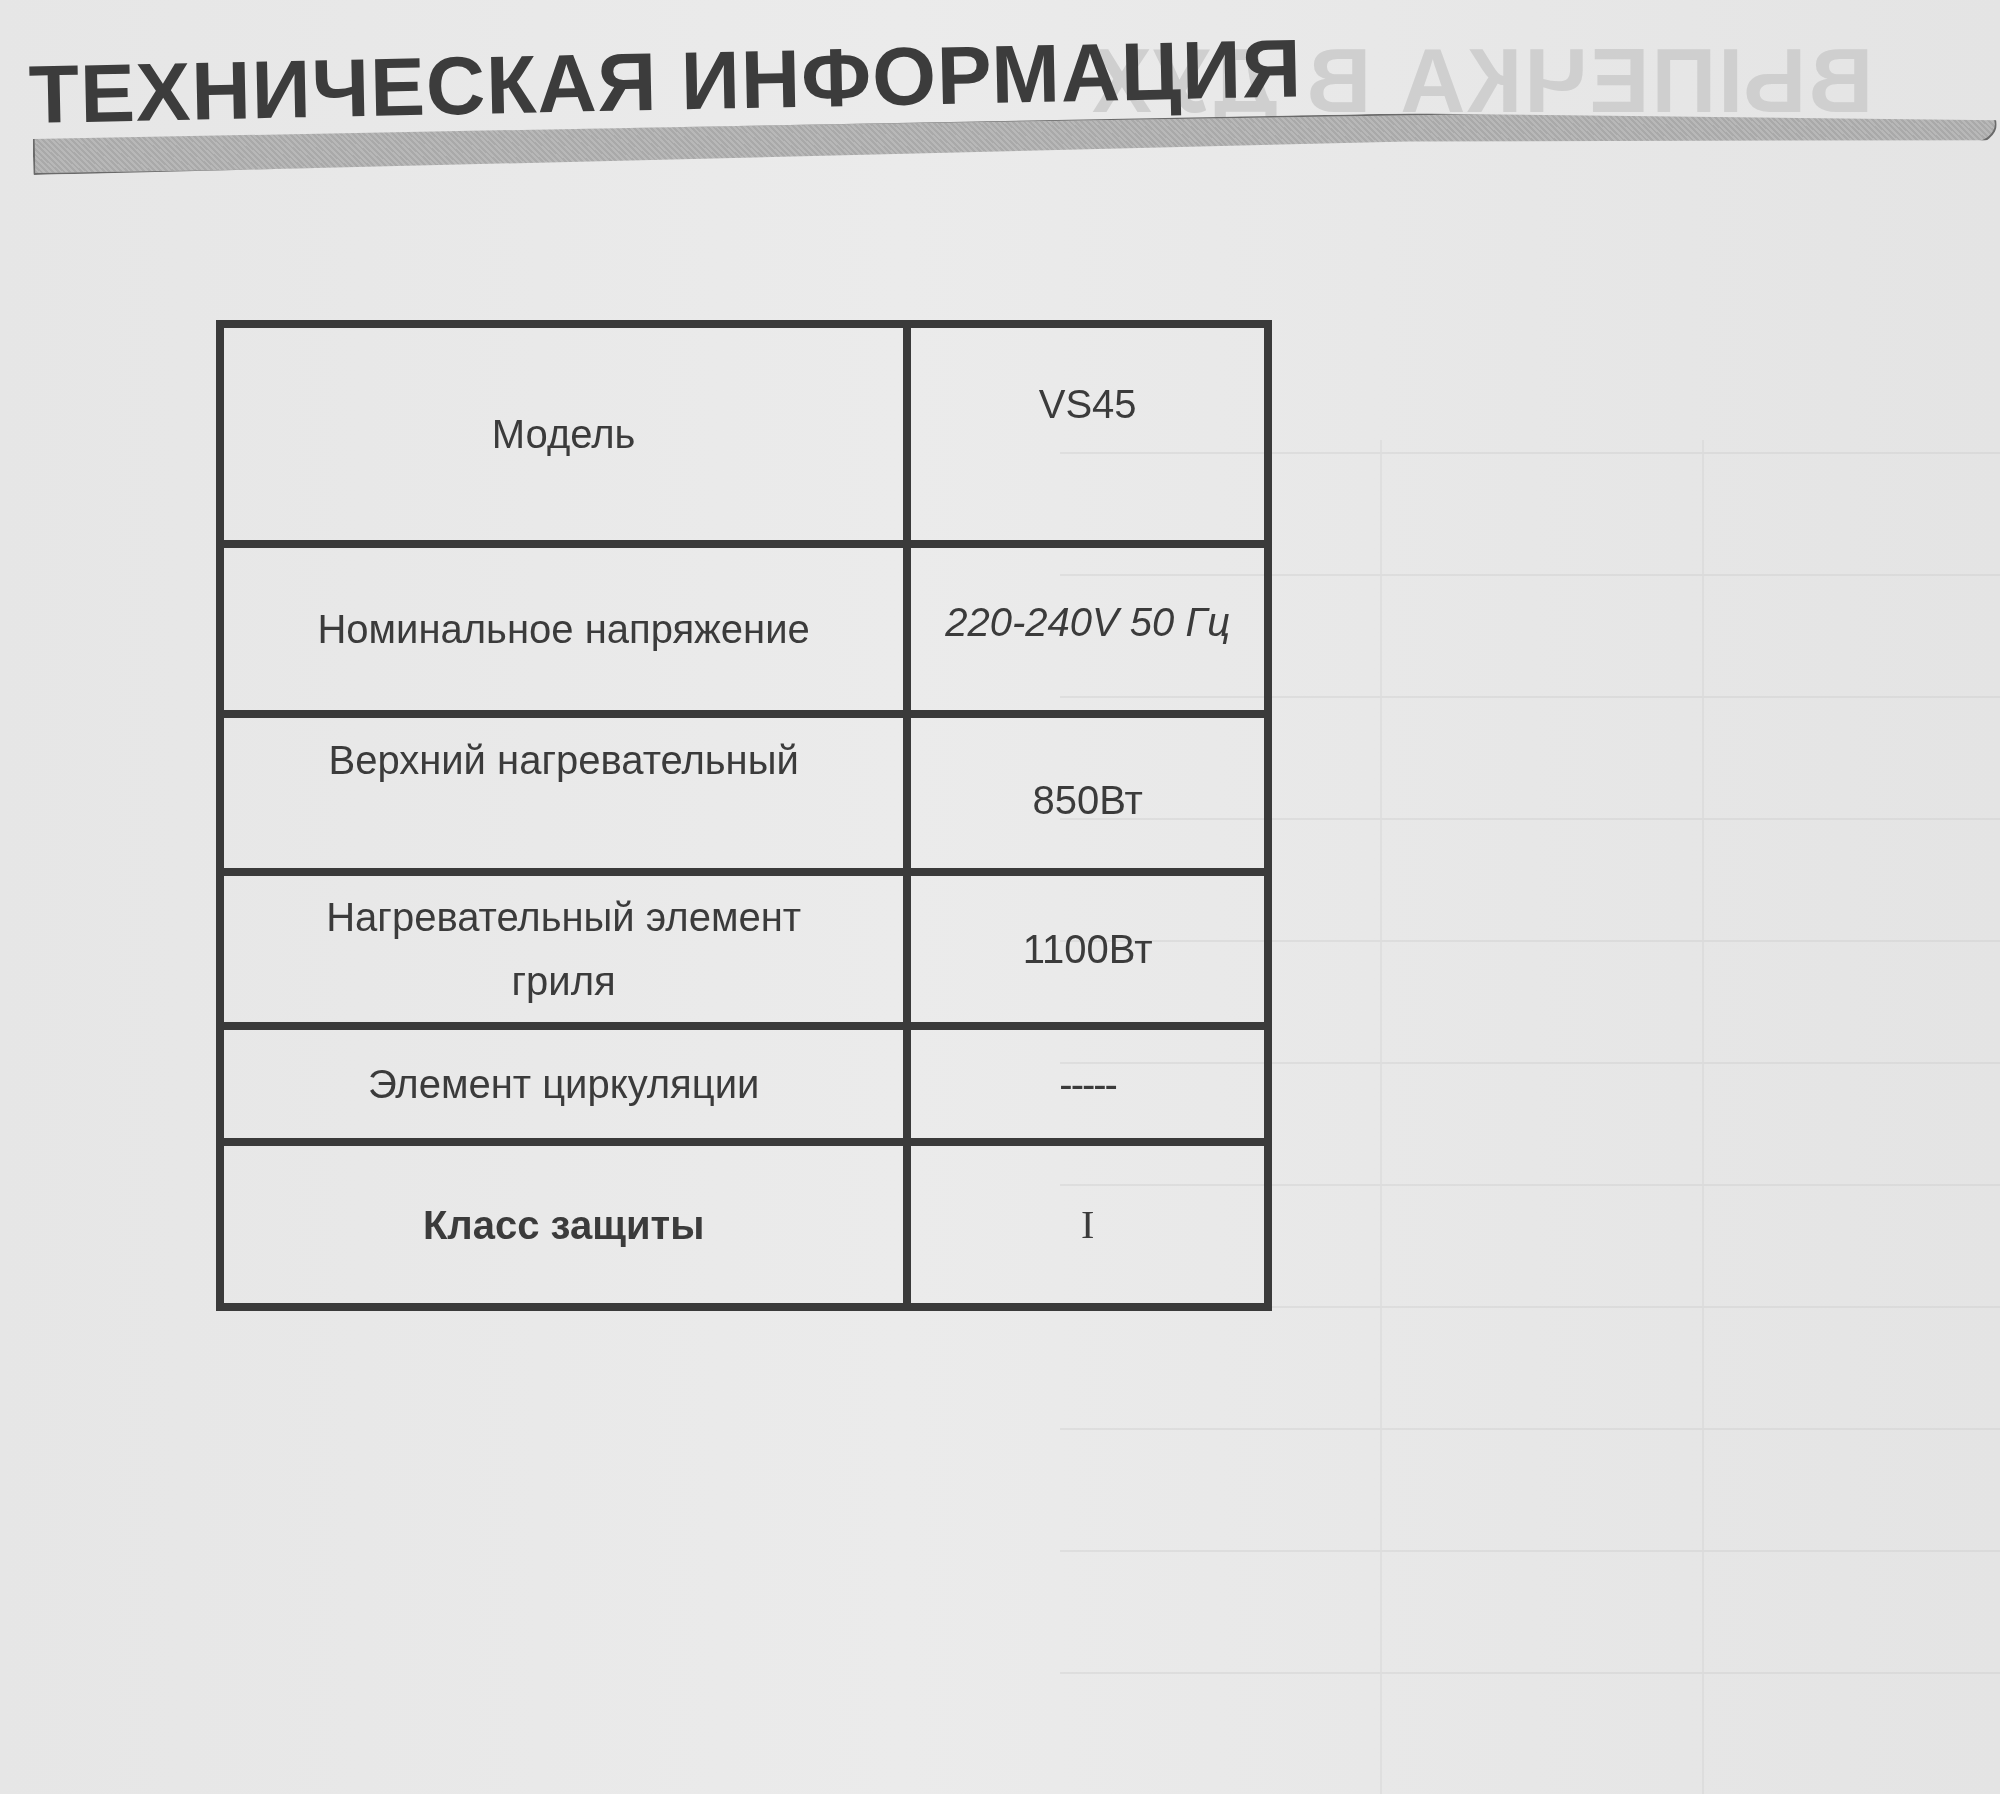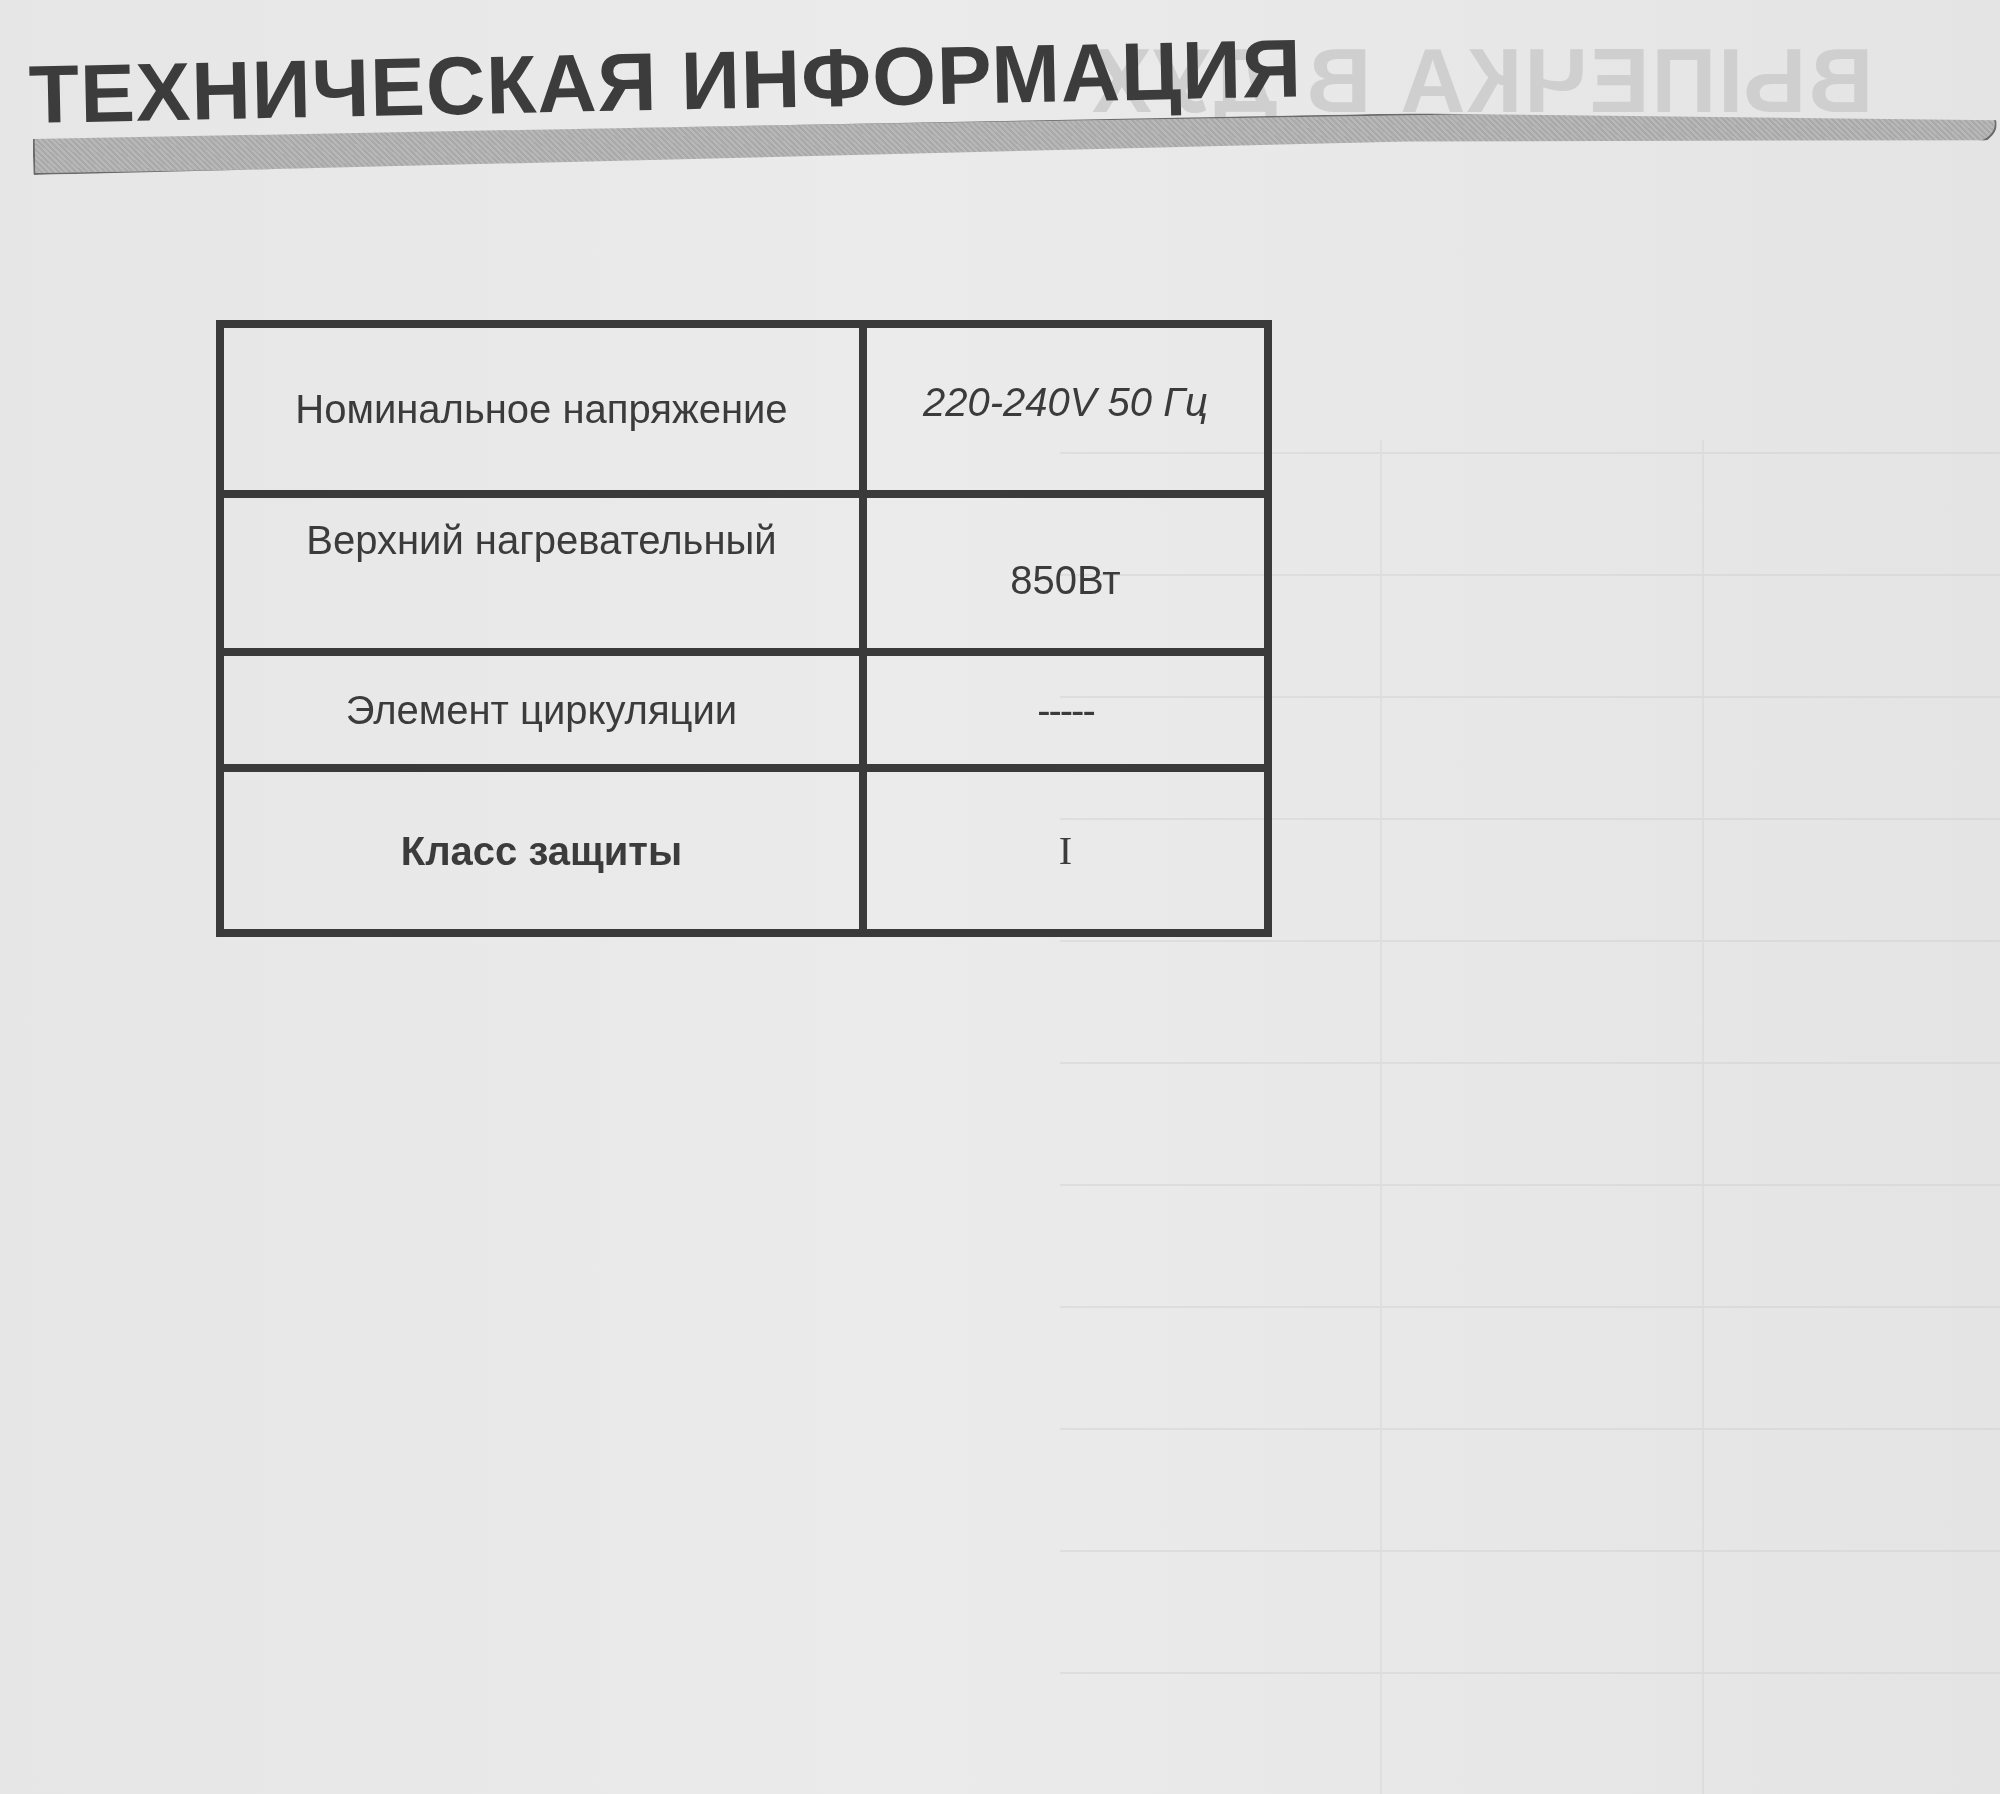"Модель" tr { html: none -> <tr> <td>Модель</td> <td>VS45</td> </tr> }
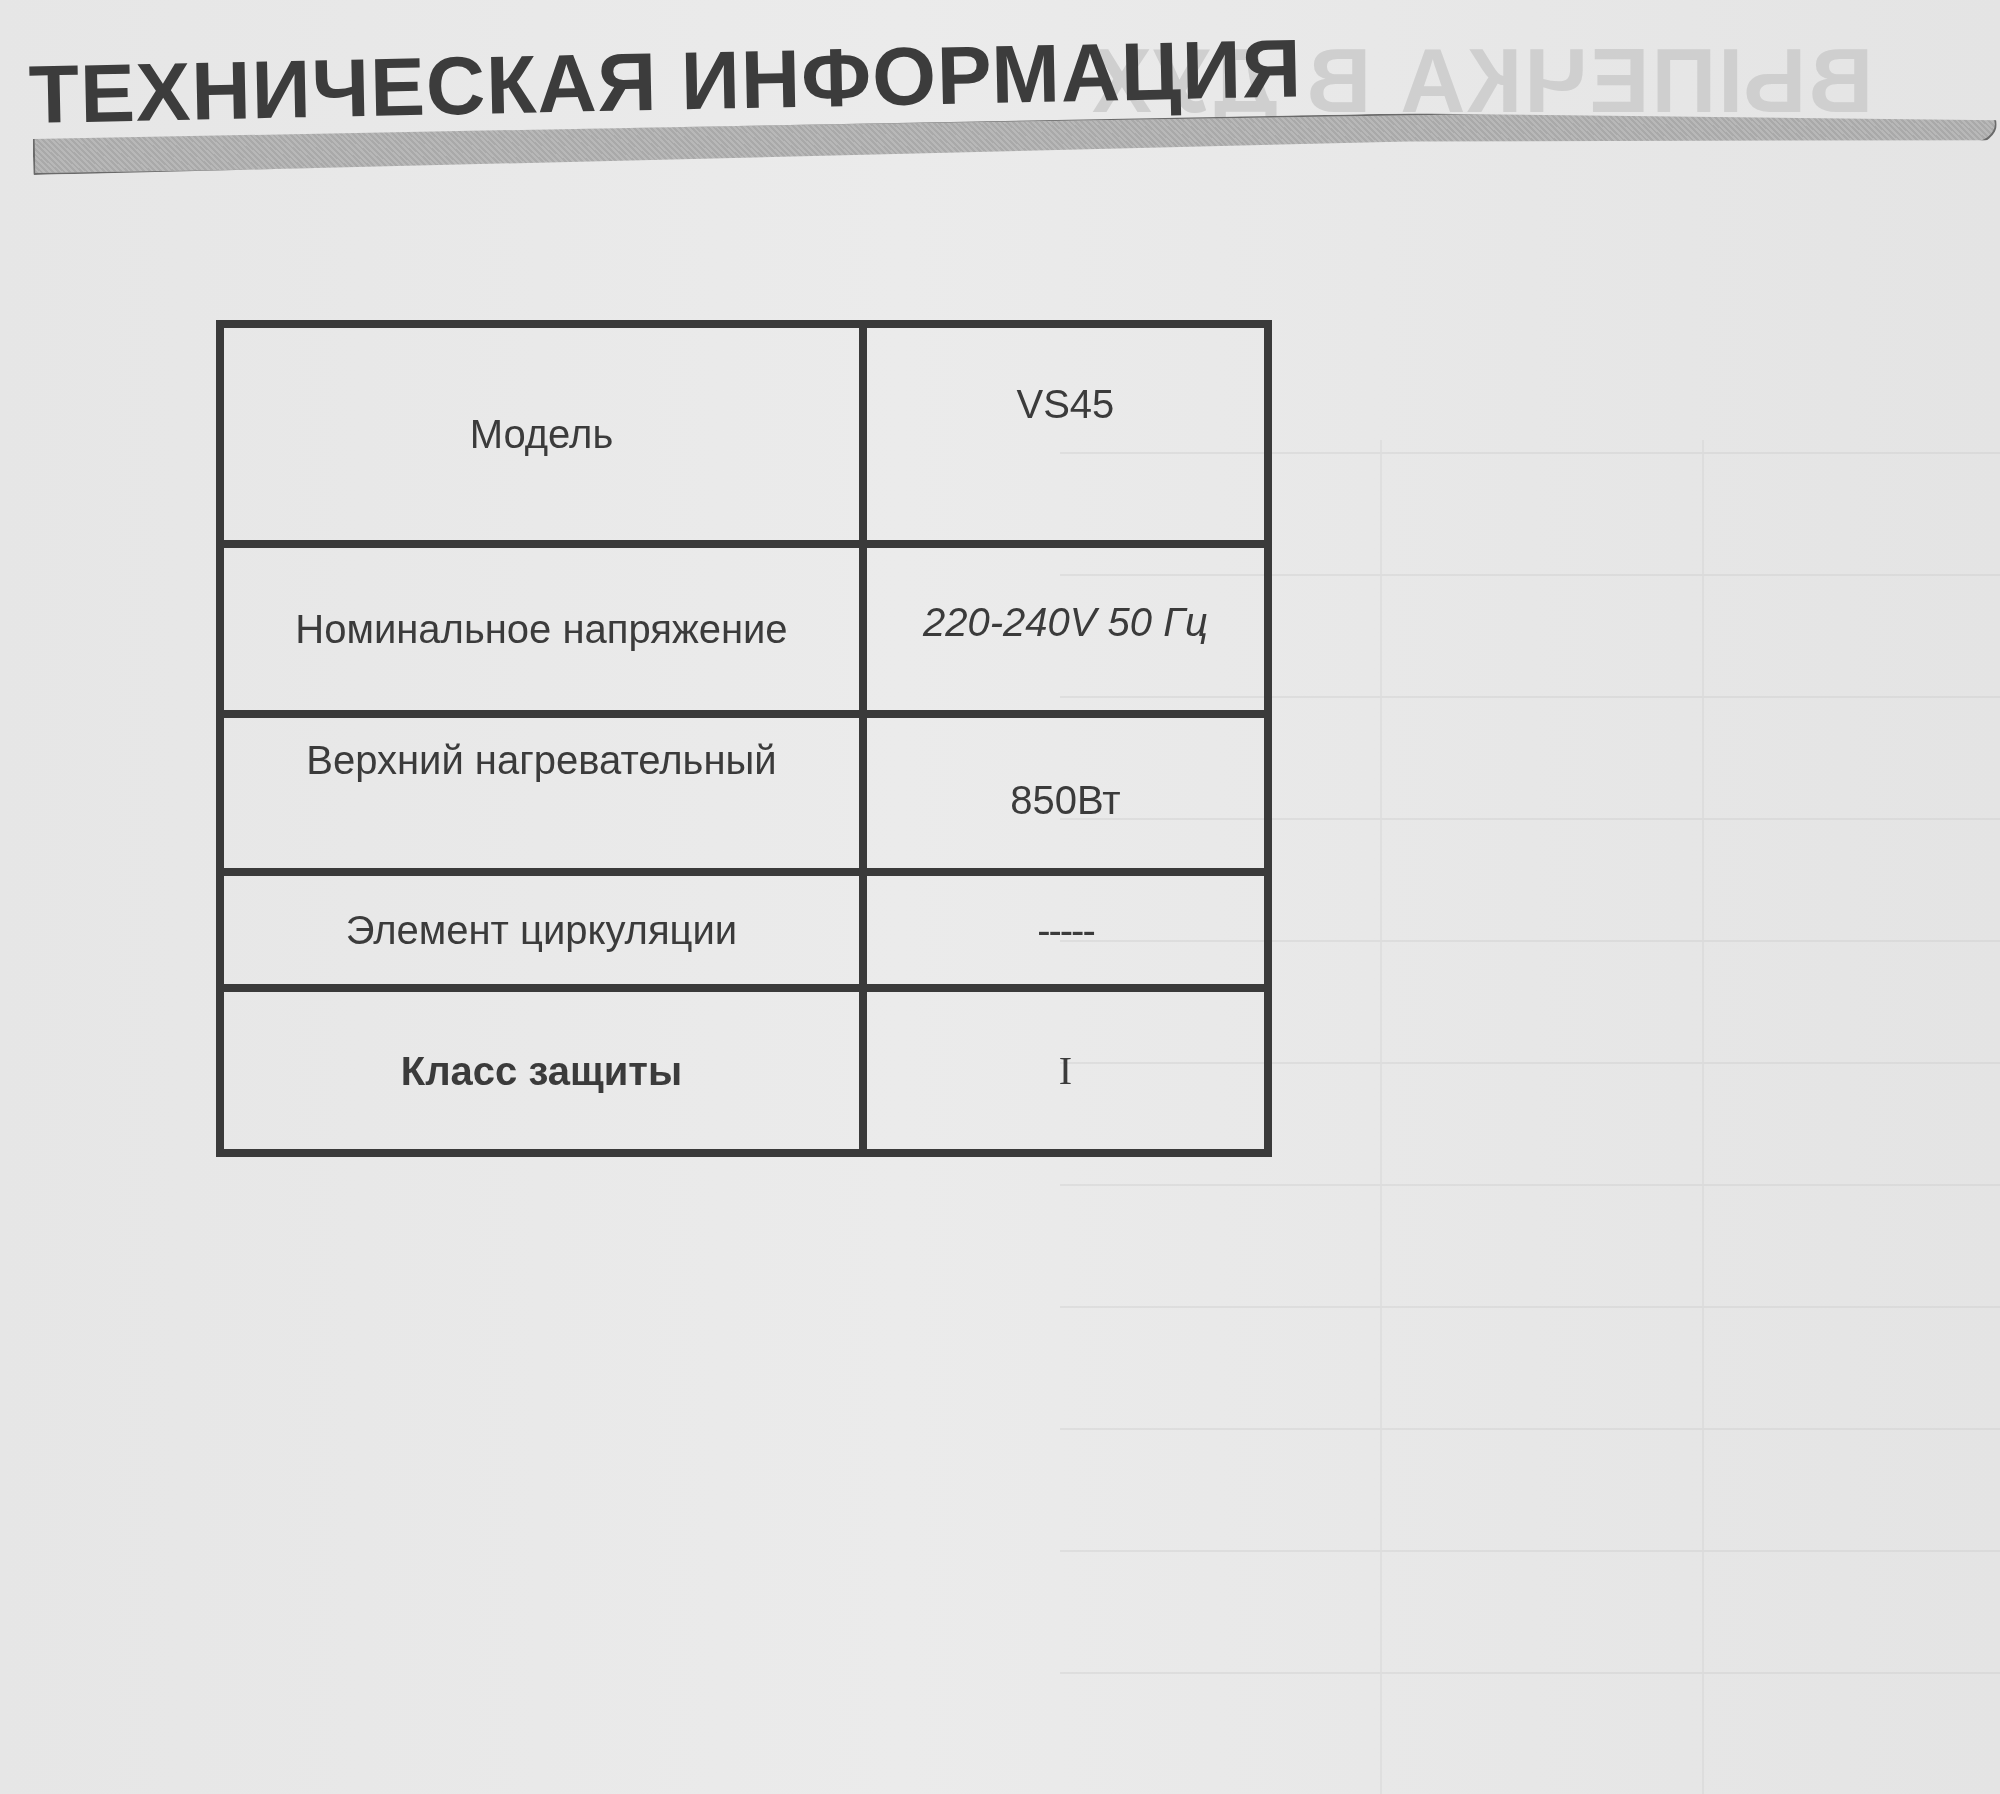"Нагревательный элемент гриля" tr { html: none -> <tr> <td>Нагревательный элемент гриля</td> <td>1100Вт</td> </tr> }
